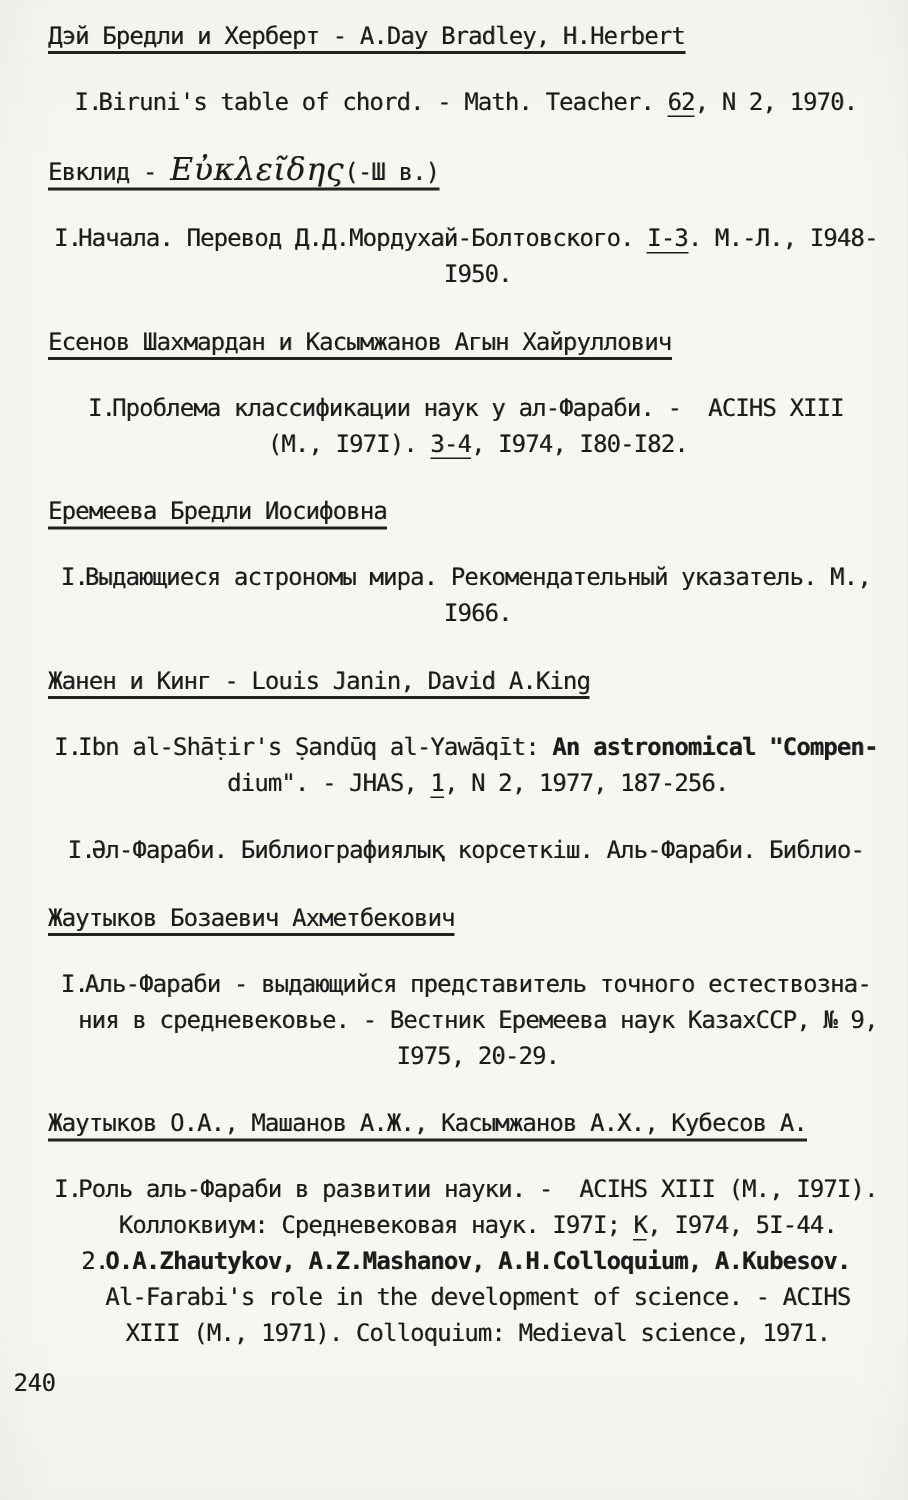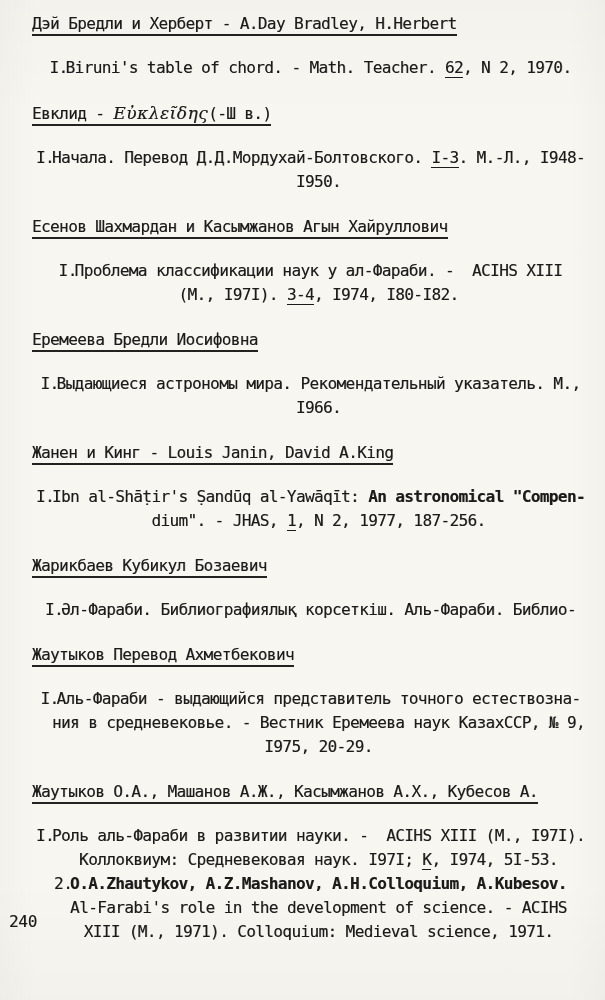"Εὐκλεῖδης" .g { font-size: 17px -> 21px }
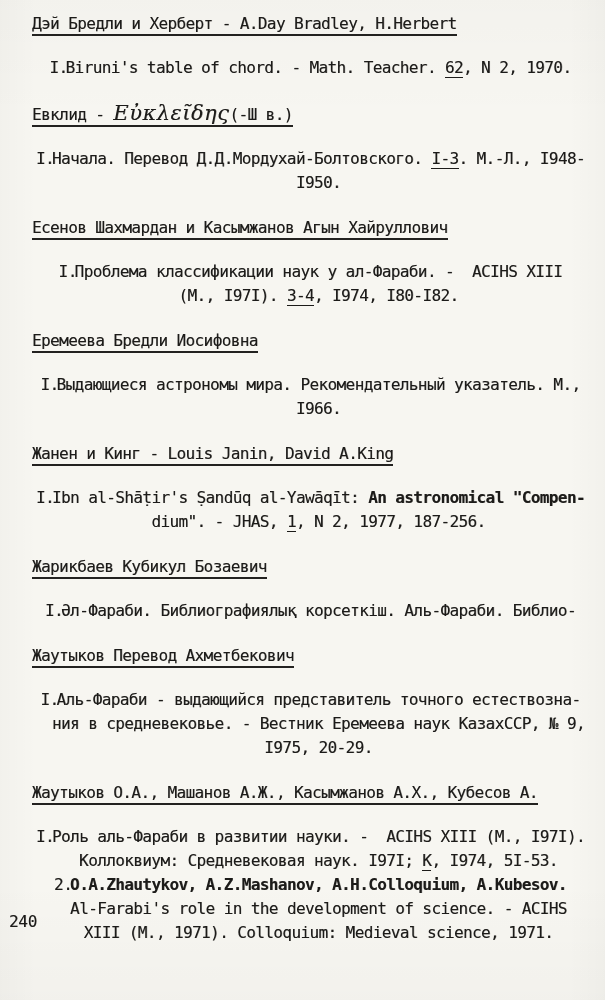"Жарикбаев Кубикул Бозаевич" div.heading { html: <div><span><span>Жарикбаев Кубикул Бозаевич</span></span></div> -> none }
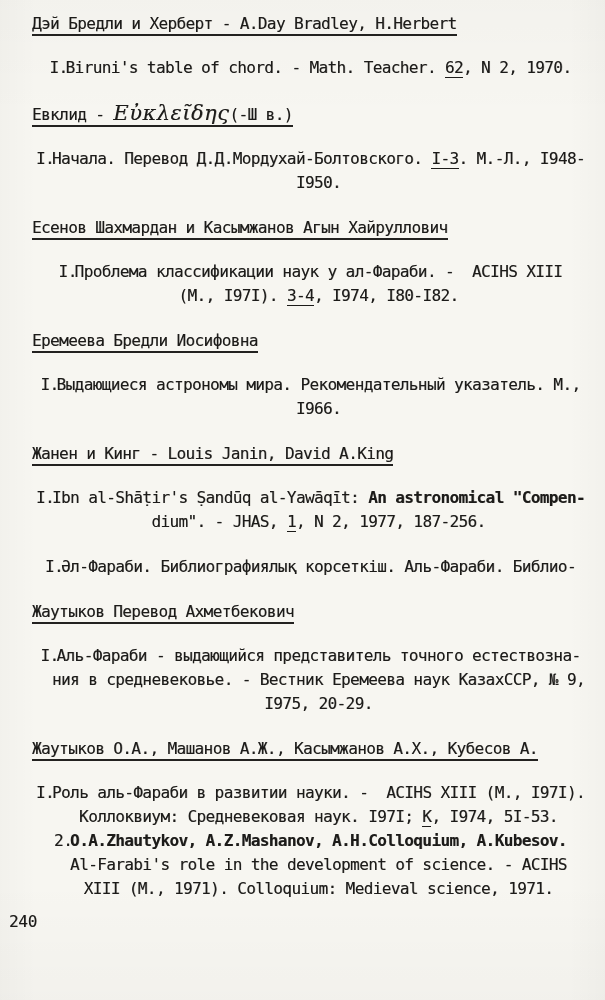"Жаутыков Перевод Ахметбекович" span.seg { text: Перевод -> Бозаевич }
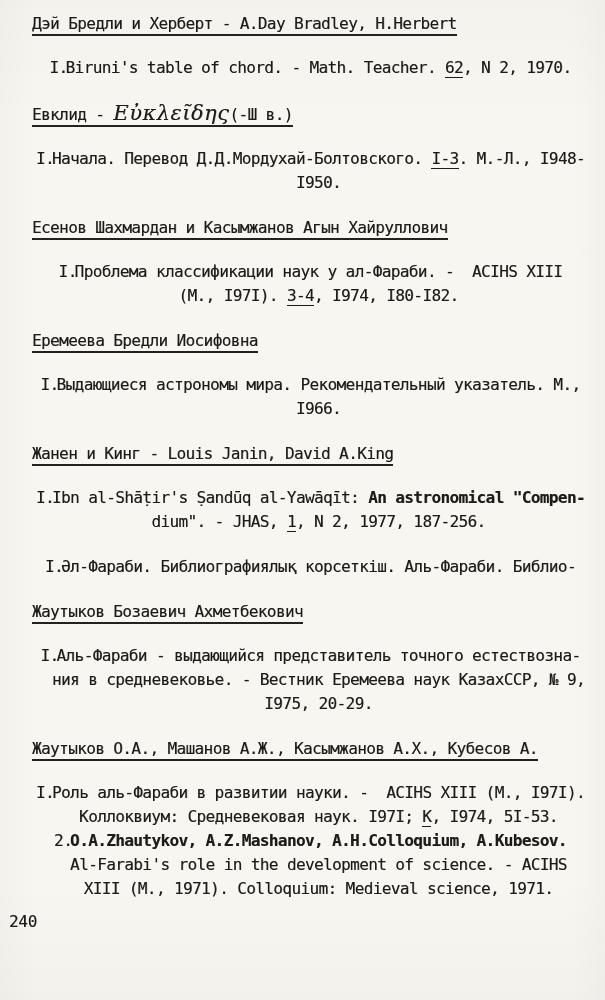", I974, 5I-53." span.seg { text: 5I-53 -> 5I-44 }
